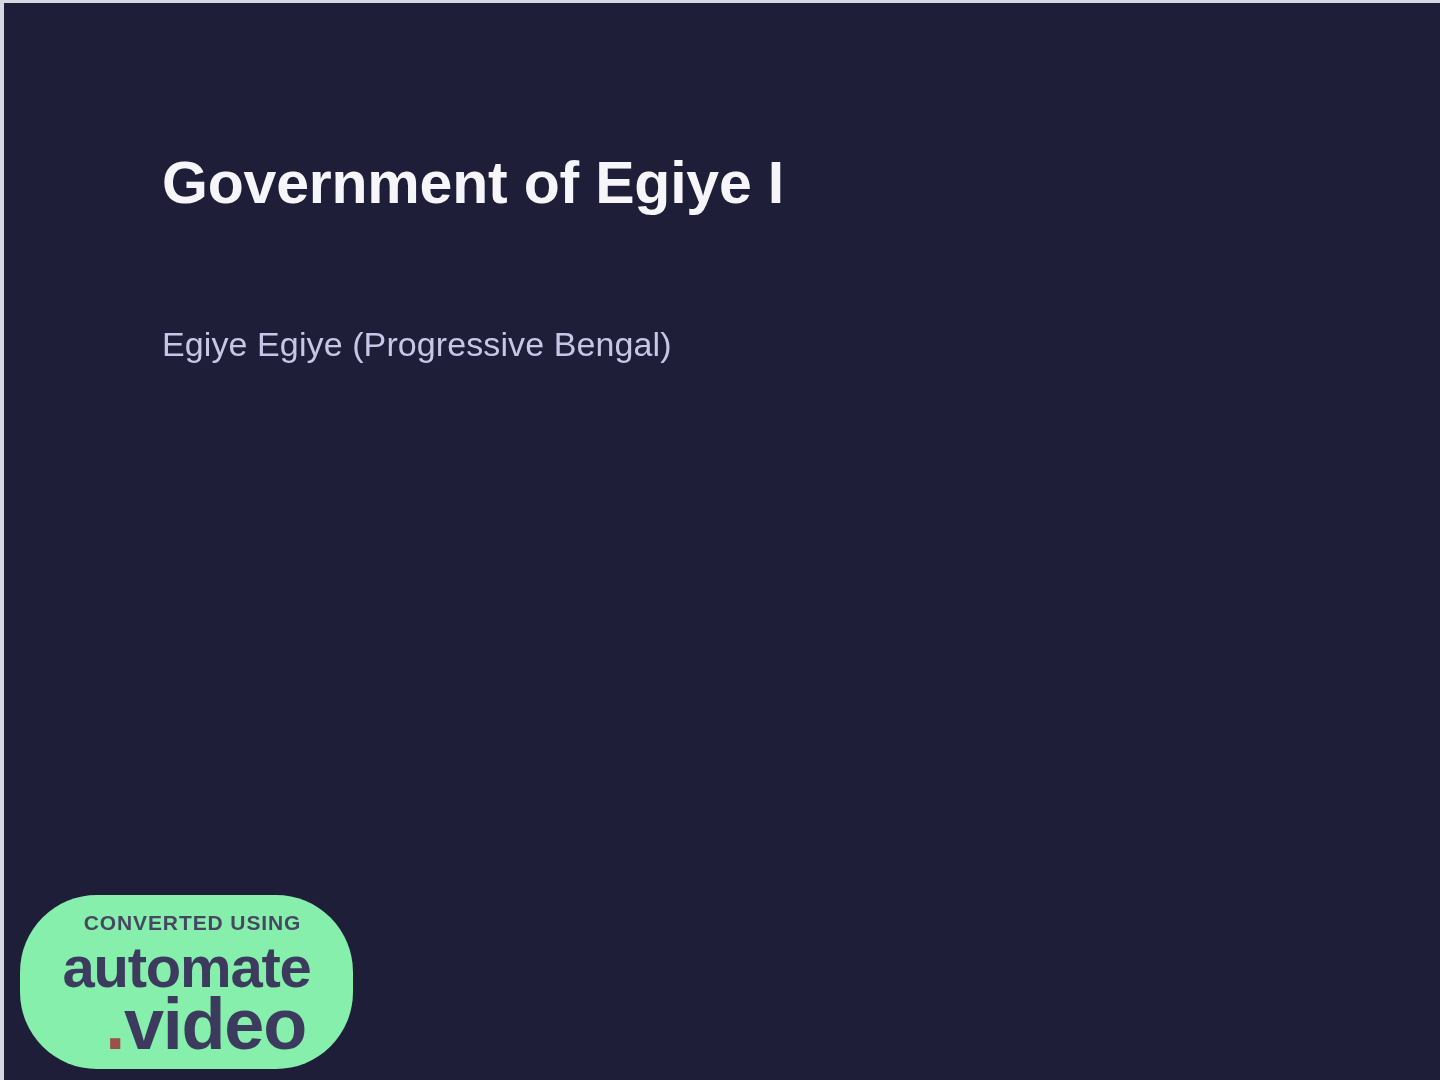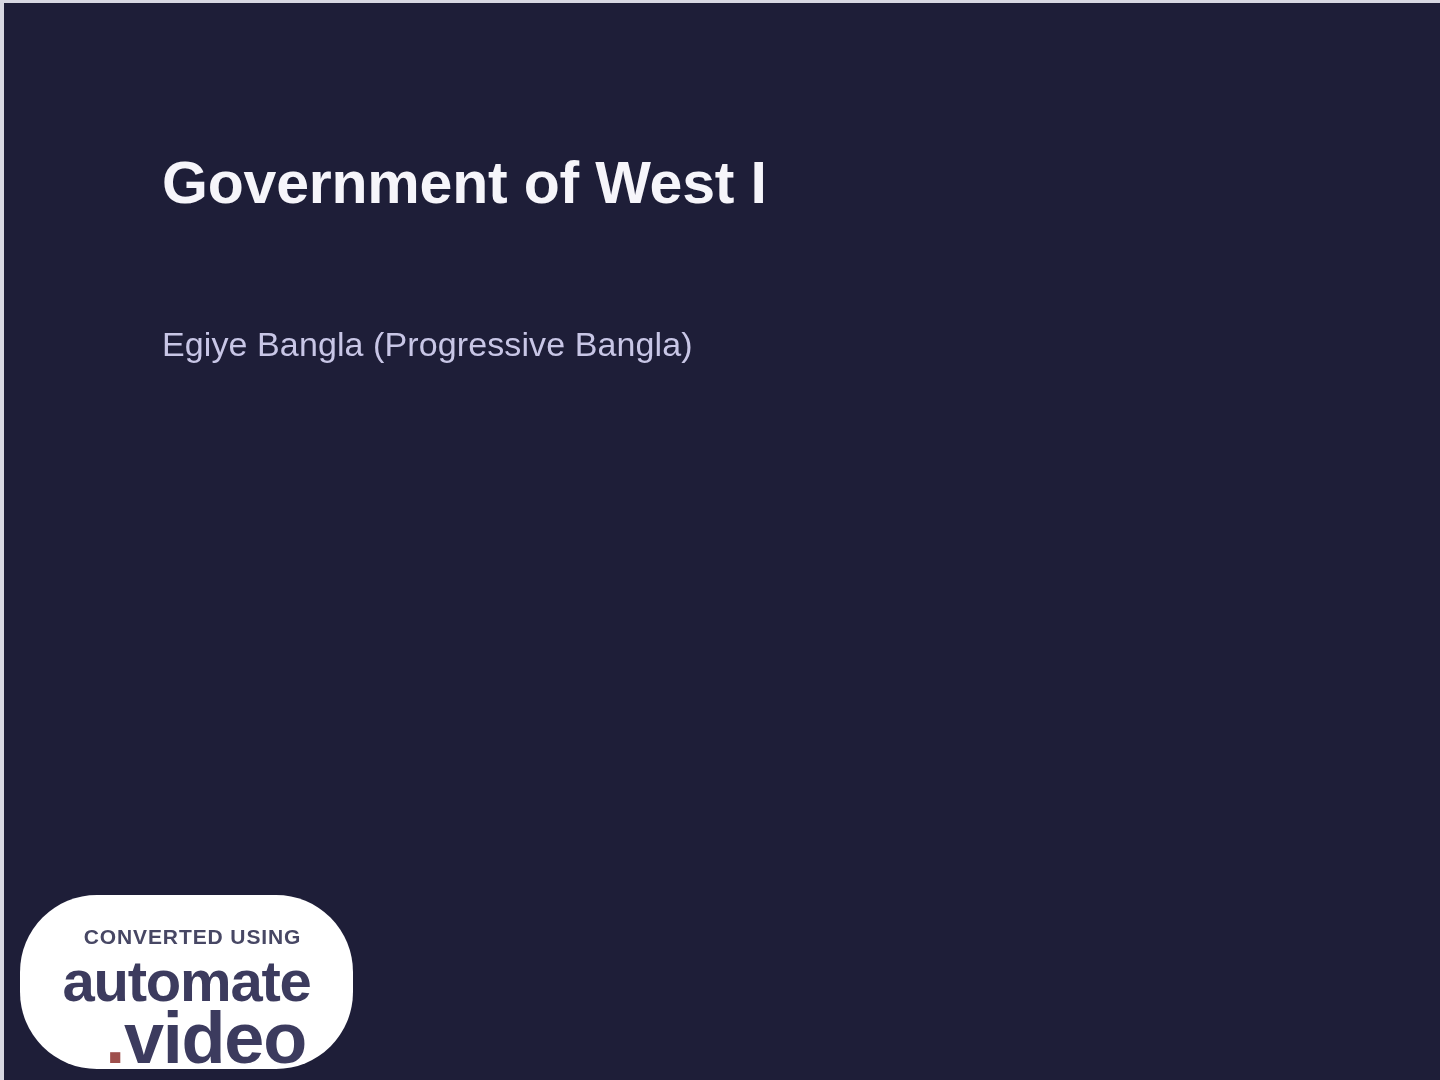"Government of West I" h1.slide-title { text: West -> Egiye }
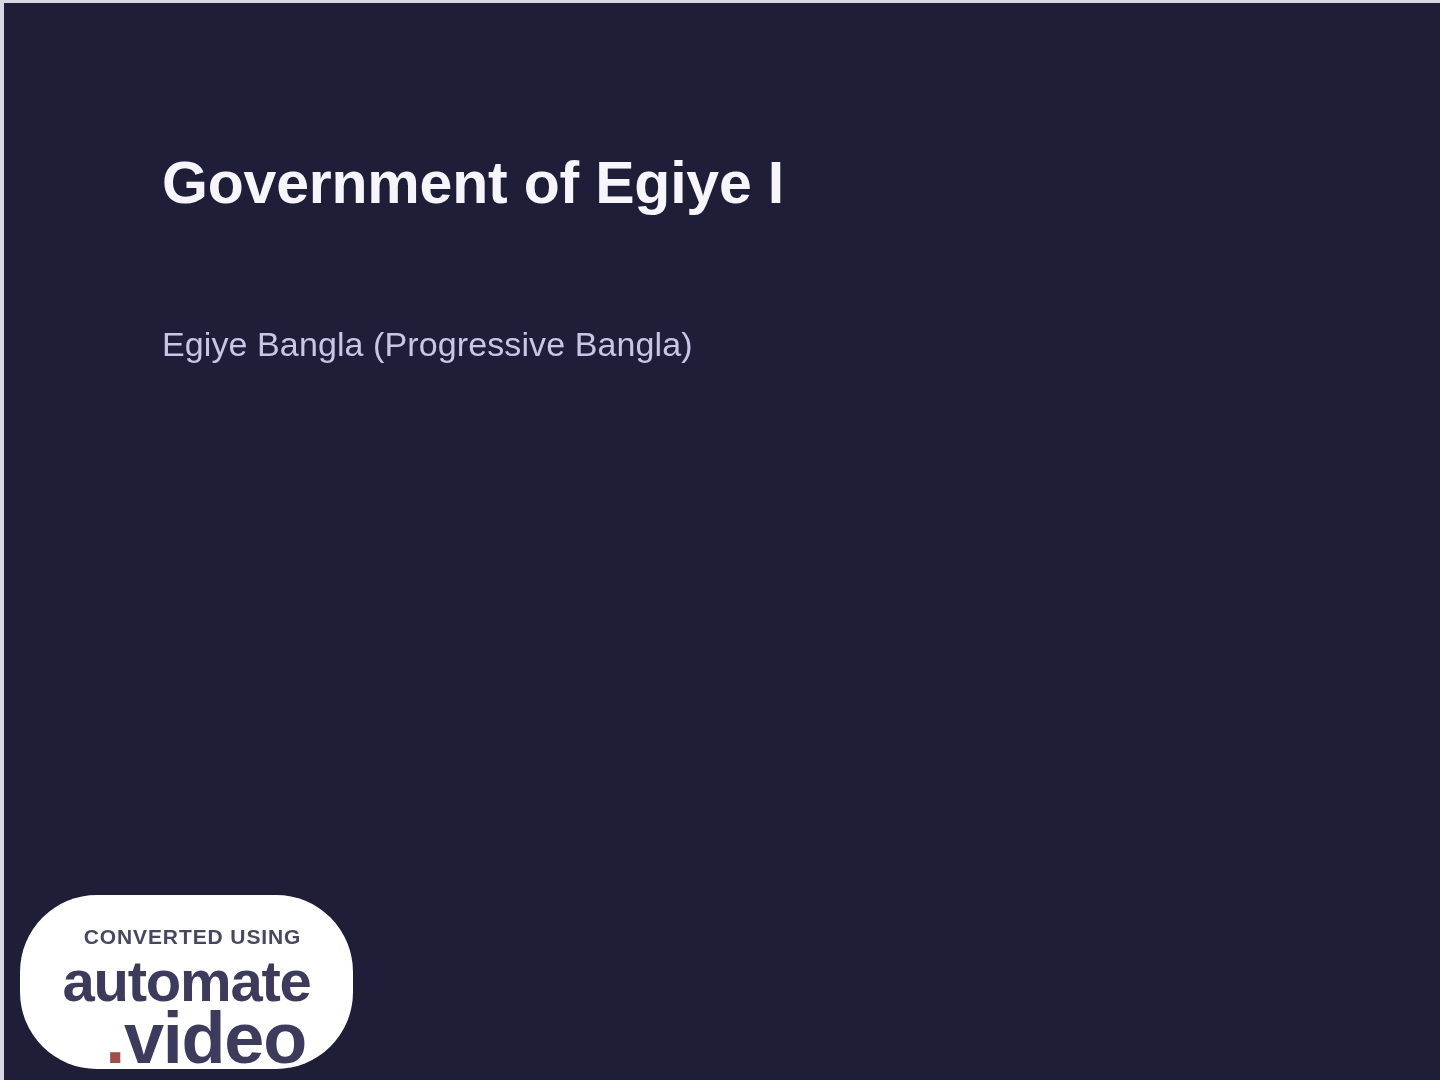"Egiye Bangla (Progressive Bangla)" p.slide-subtitle { text: Bangla (Progressive Bangla -> Egiye (Progressive Bengal }
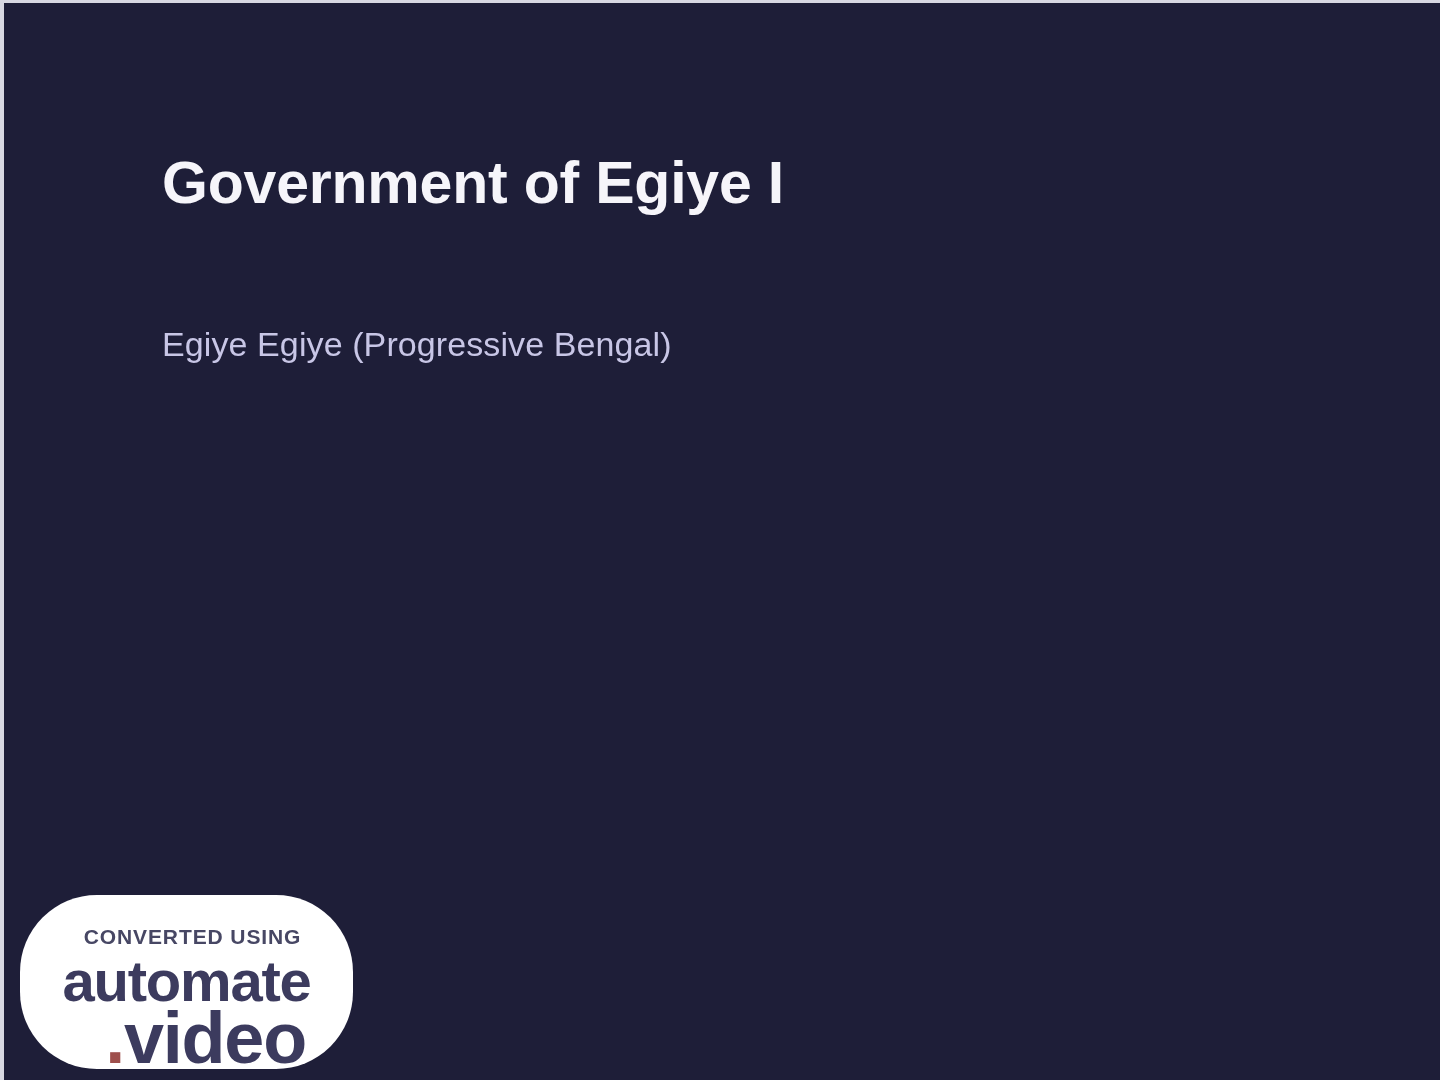"automate" .watermark { background: #ffffff -> #86efac; padding: 24px 30px 12px 30px -> 10px 30px 12px 30px }
